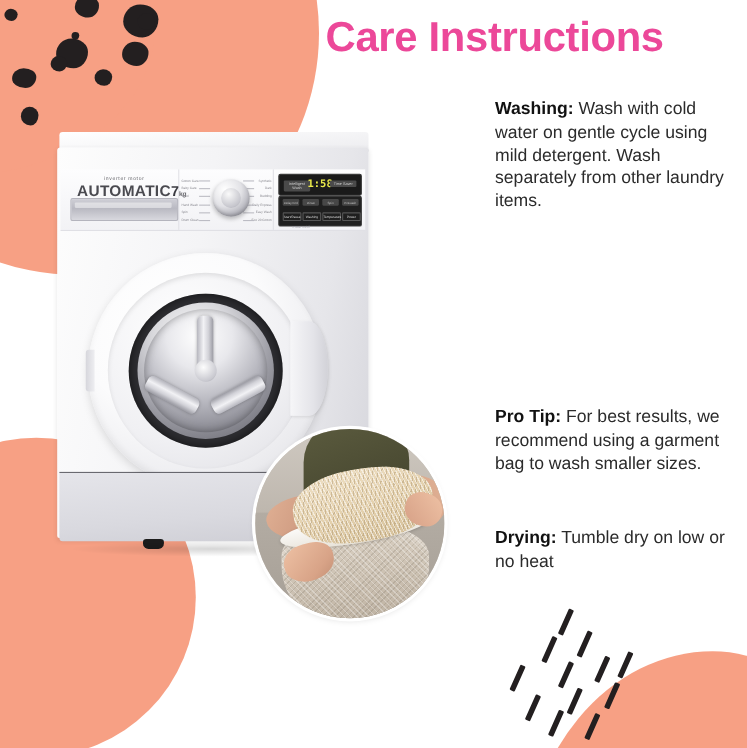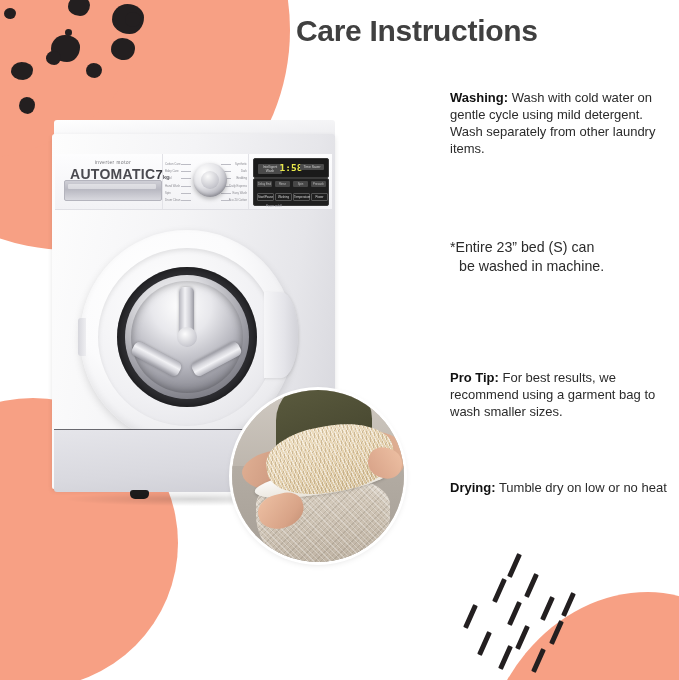"Care Instructions" .title { color: #404040 -> #ec4899; font-size: 30px -> 38px }
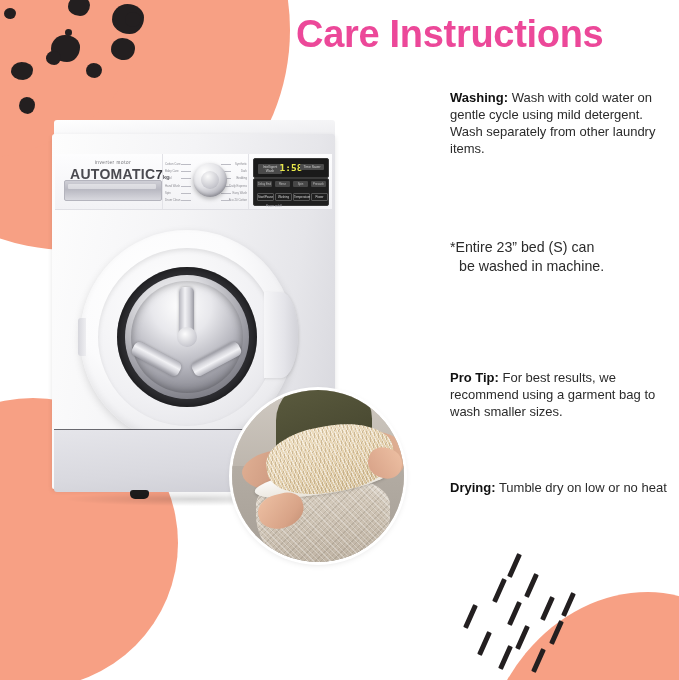"Washing: Wash with cold water" .para { font-size: 13px -> 16px }
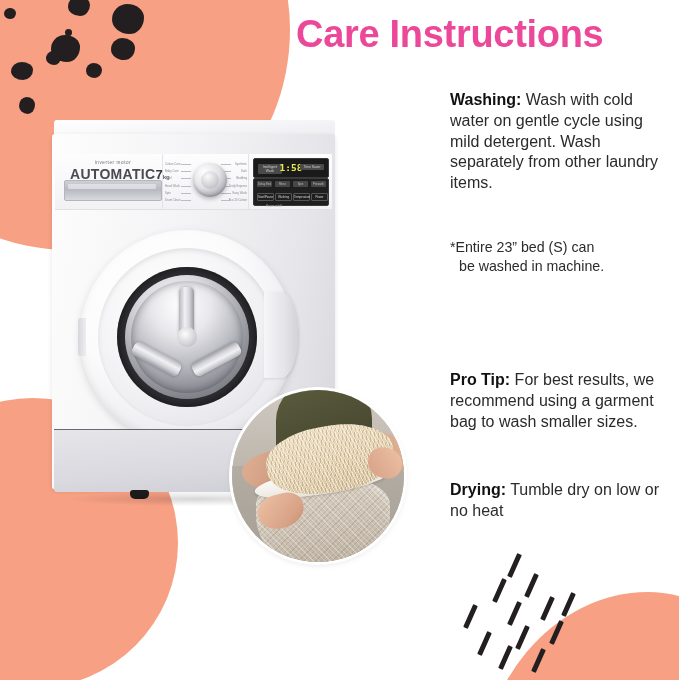"*Entire 23” bed (S) can" div.txt-col { html: <div> <p> <span>*Entire 23” bed (S) can</span> <span>be washed in machine.</span> </p> </div> -> none }
